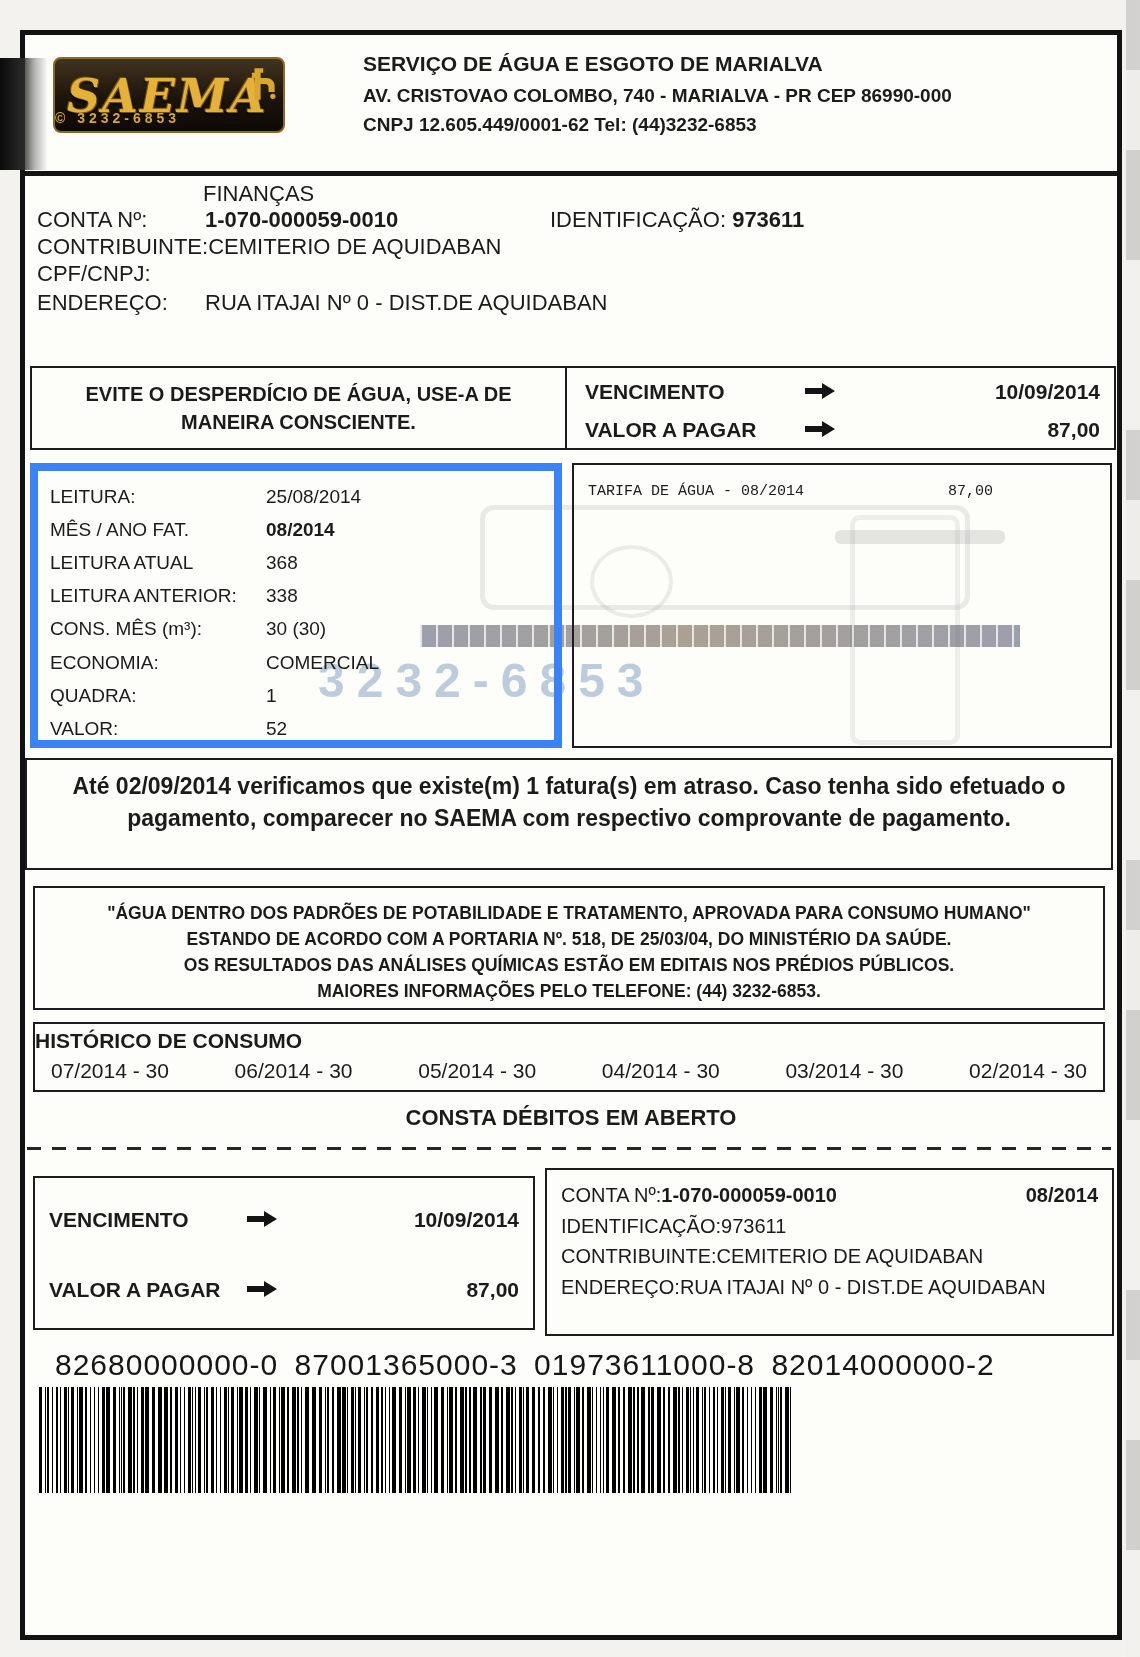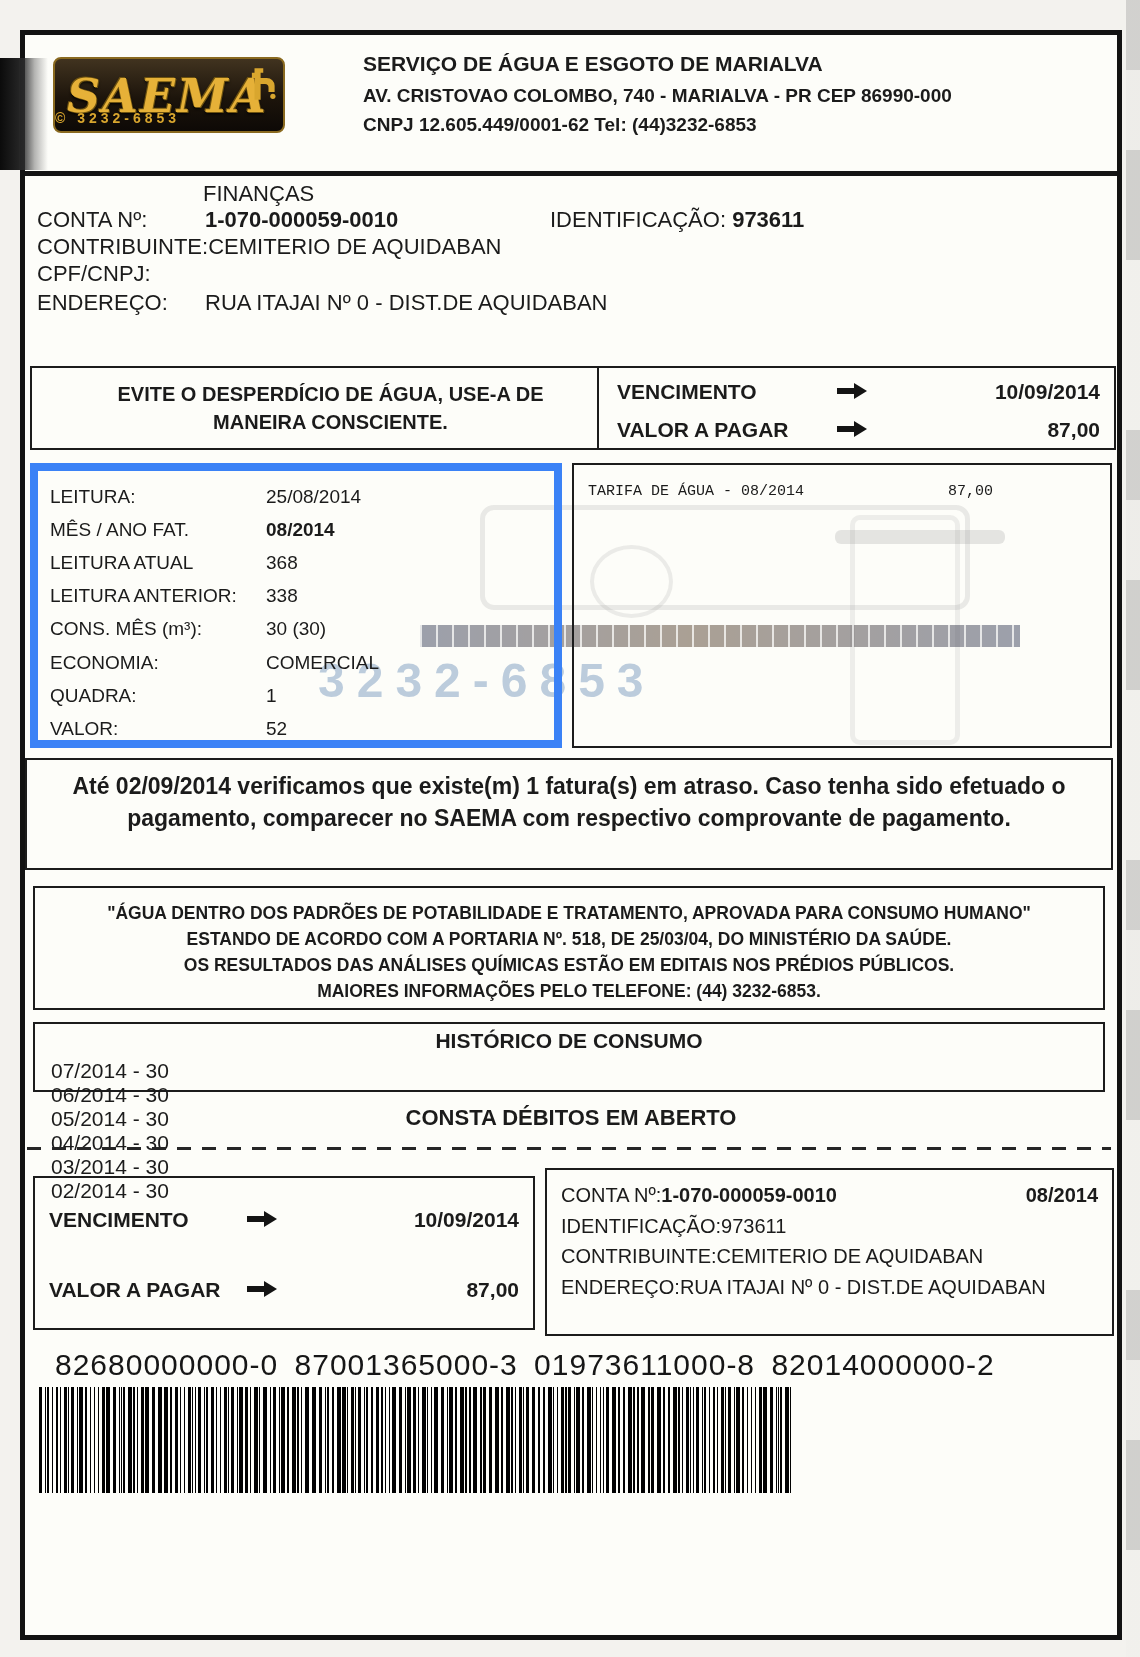"EVITE O DESPERDÍCIO DE ÁGUA," .summary-box { padding-left: 32px -> none }
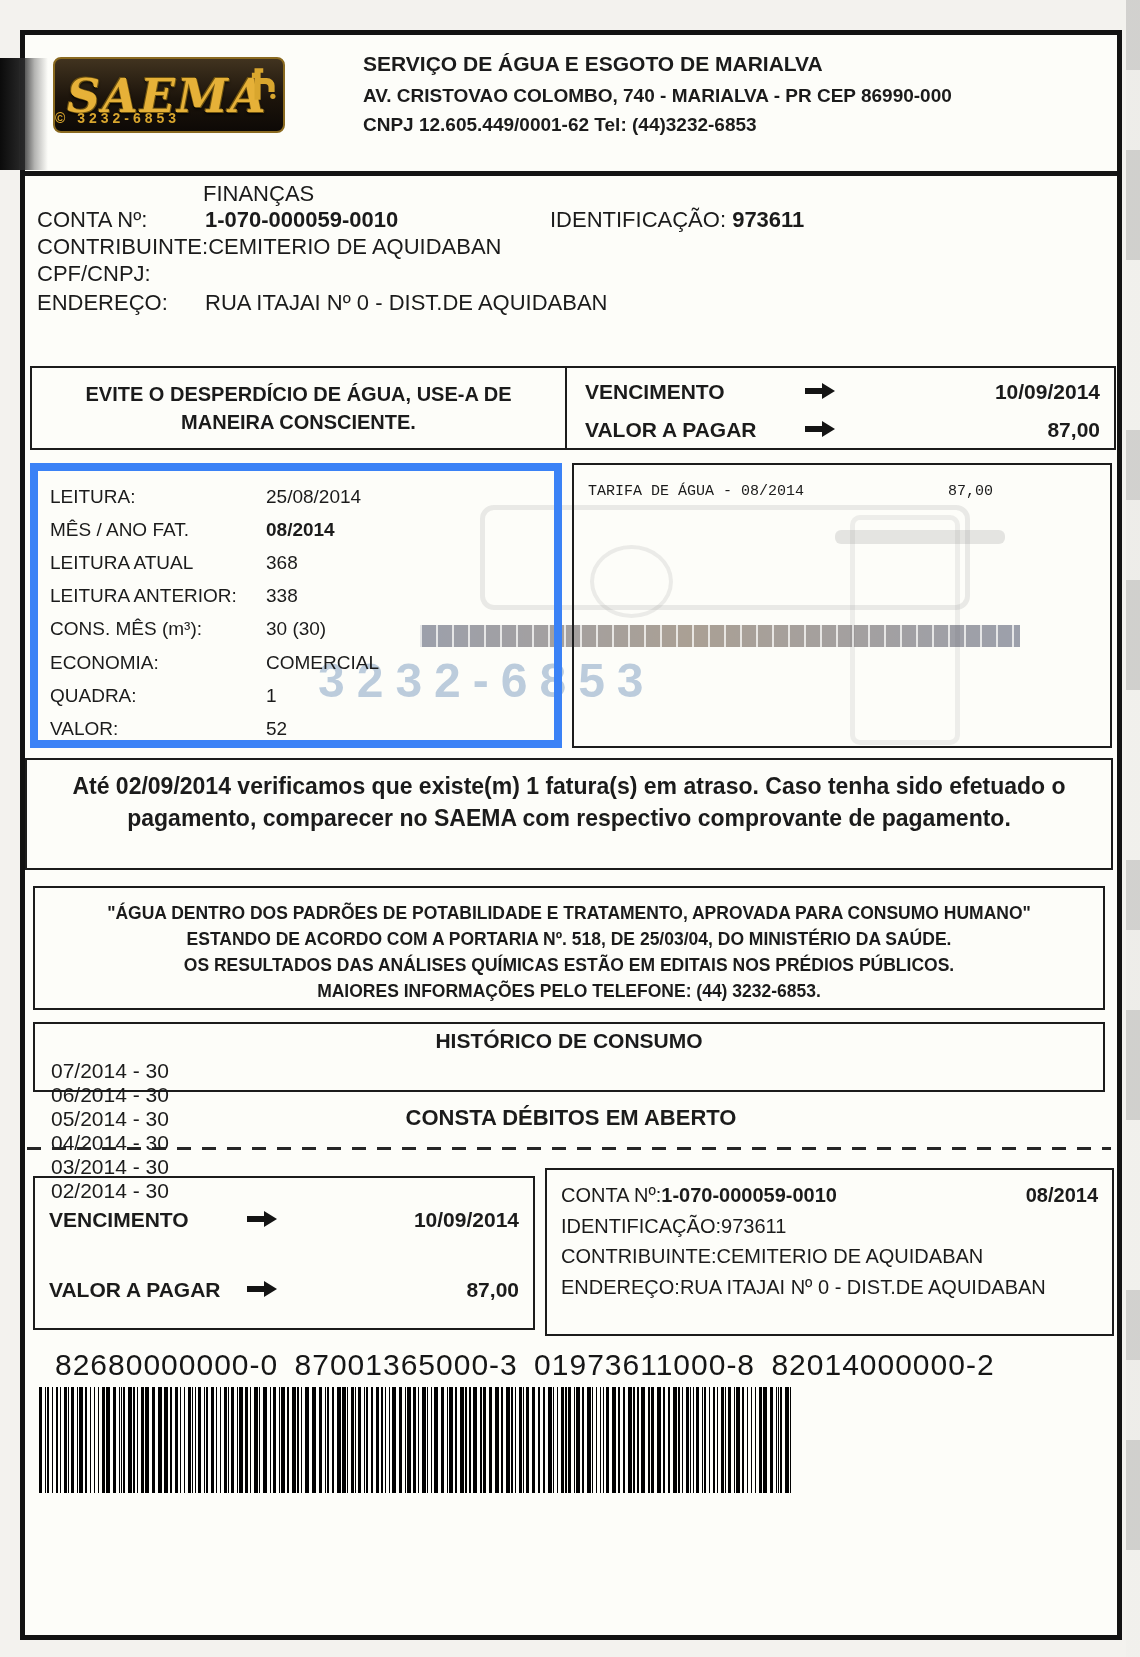"HISTÓRICO DE CONSUMO" .history-title { text-align: center -> none }
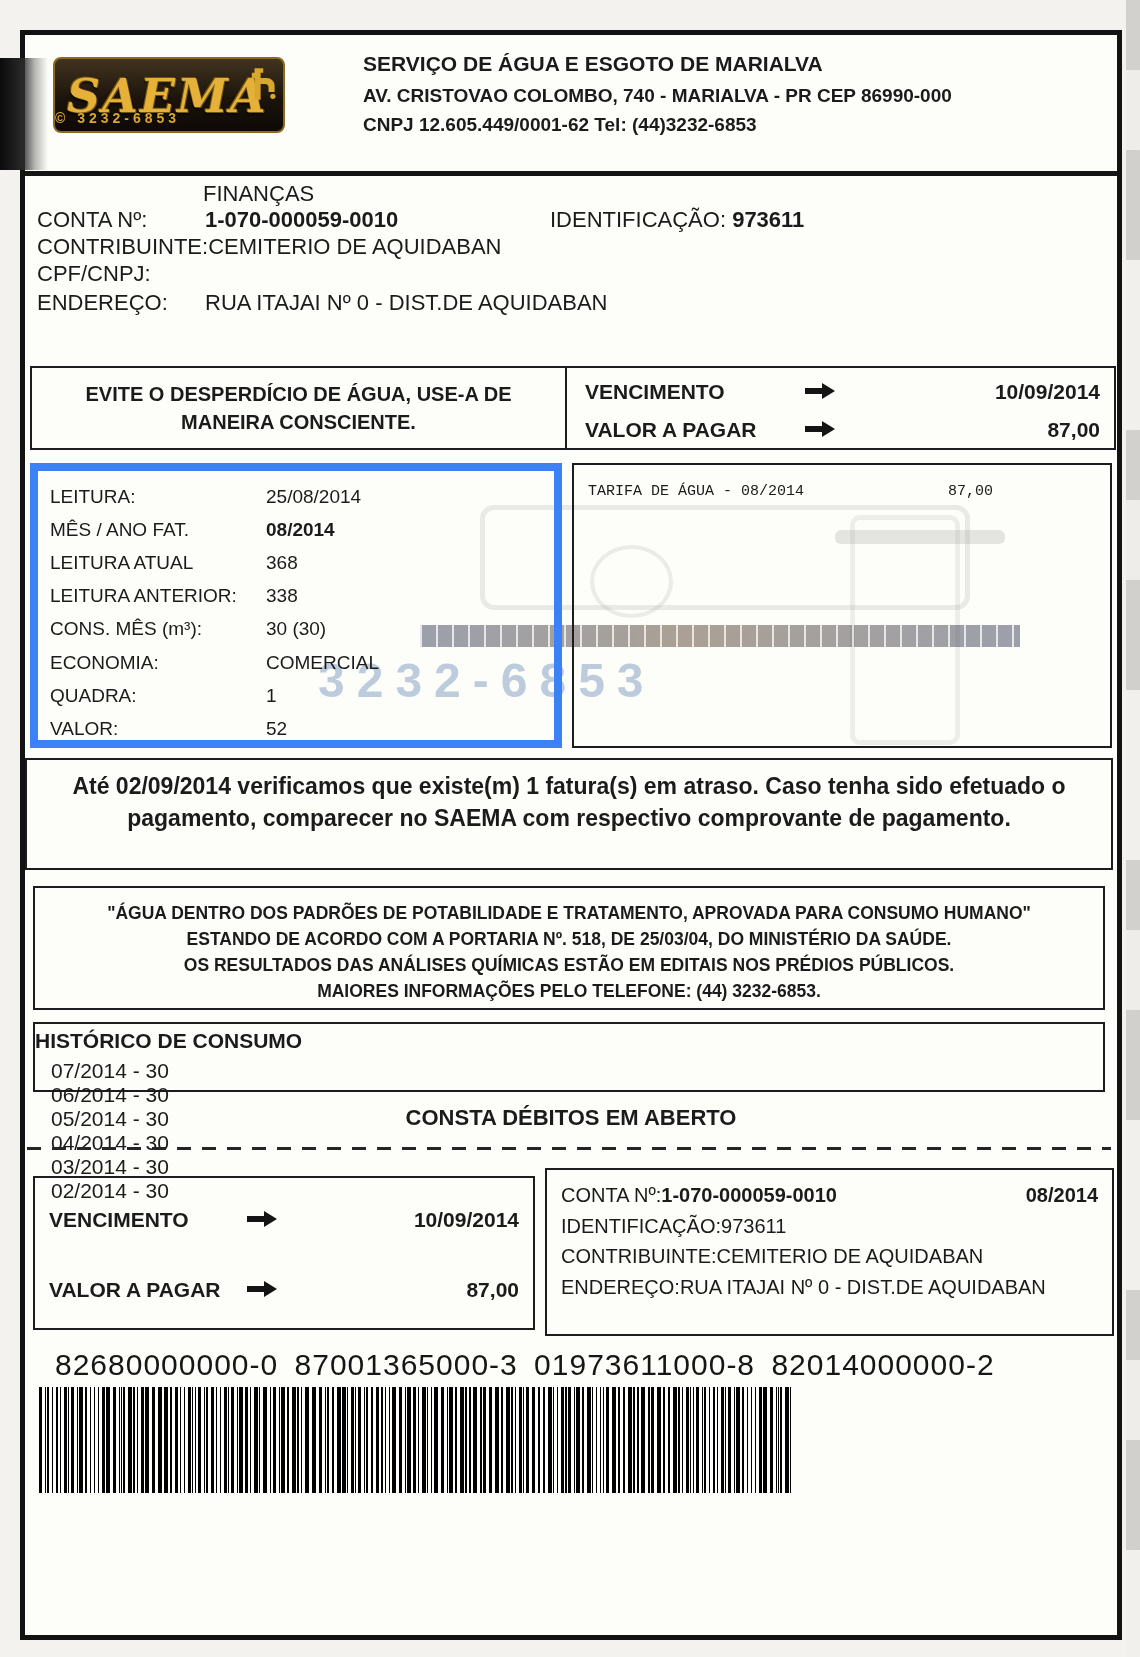"07/2014 - 30" .history-row { flex-direction: column -> none }
